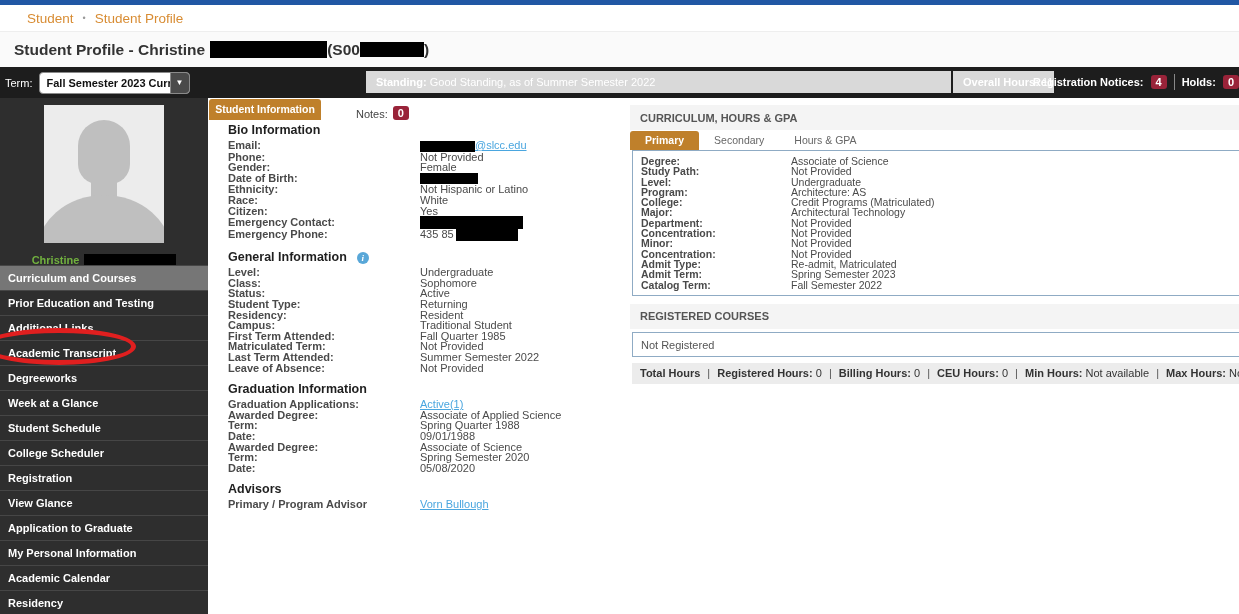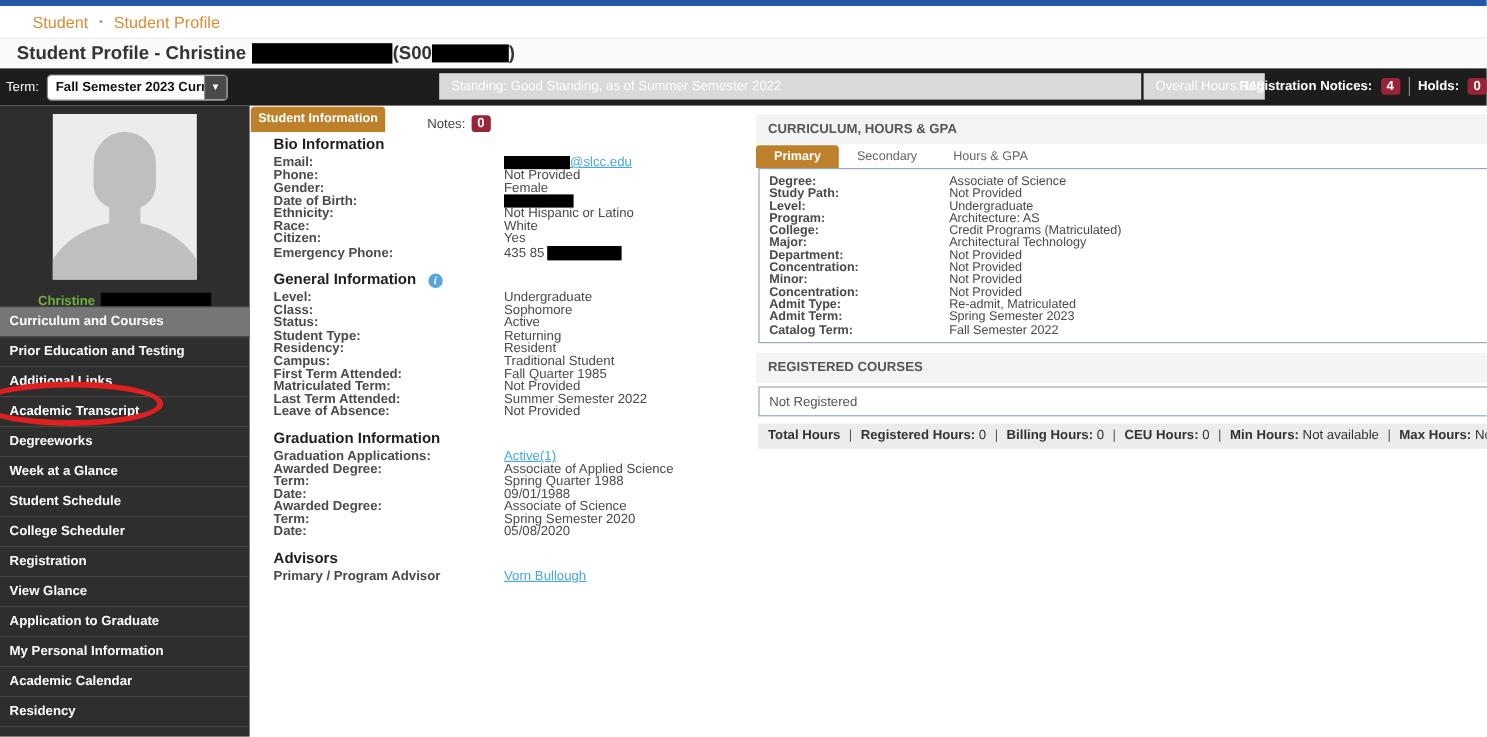"Student Profile - Christine" .title-row { height: 26px -> 36px }
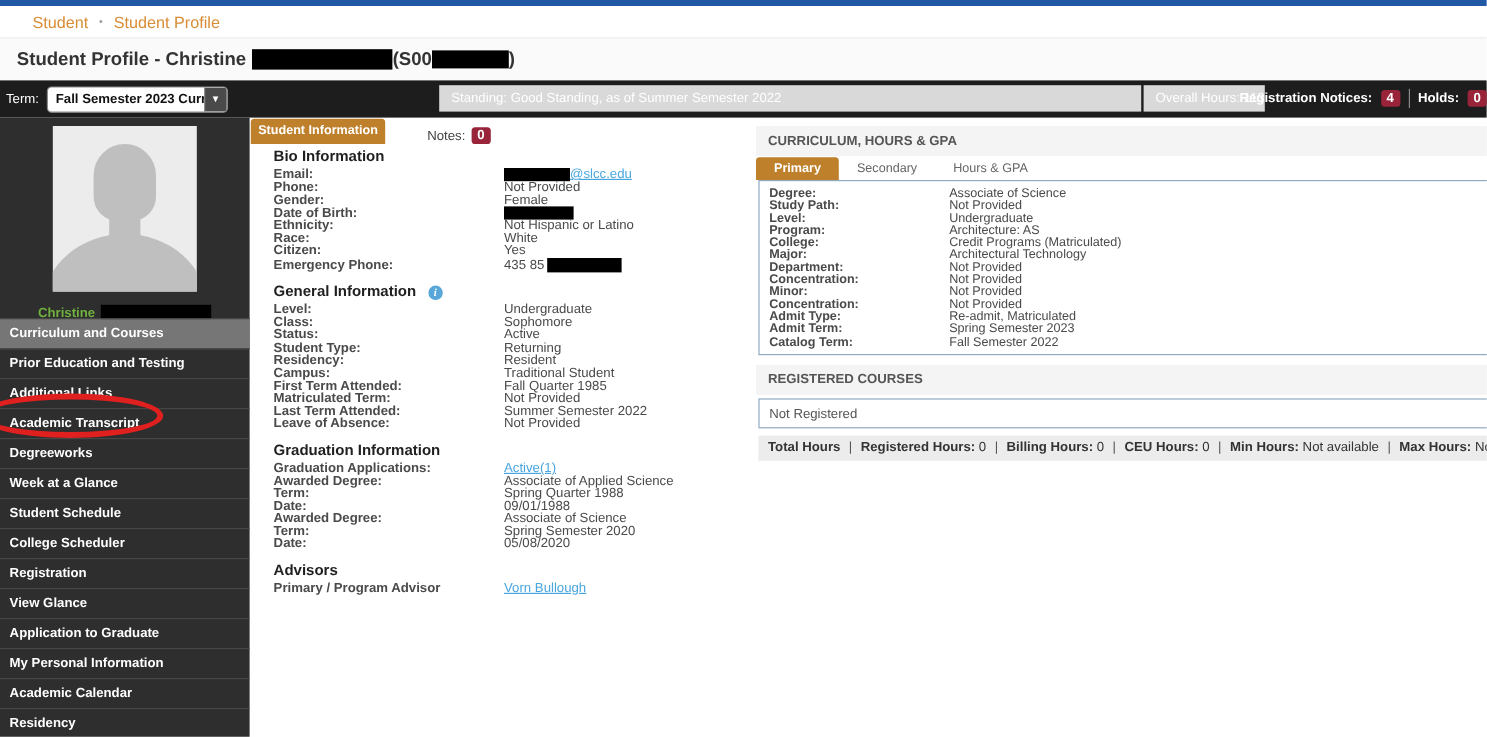"Standing:" .sbox b { font-weight: normal -> bold }
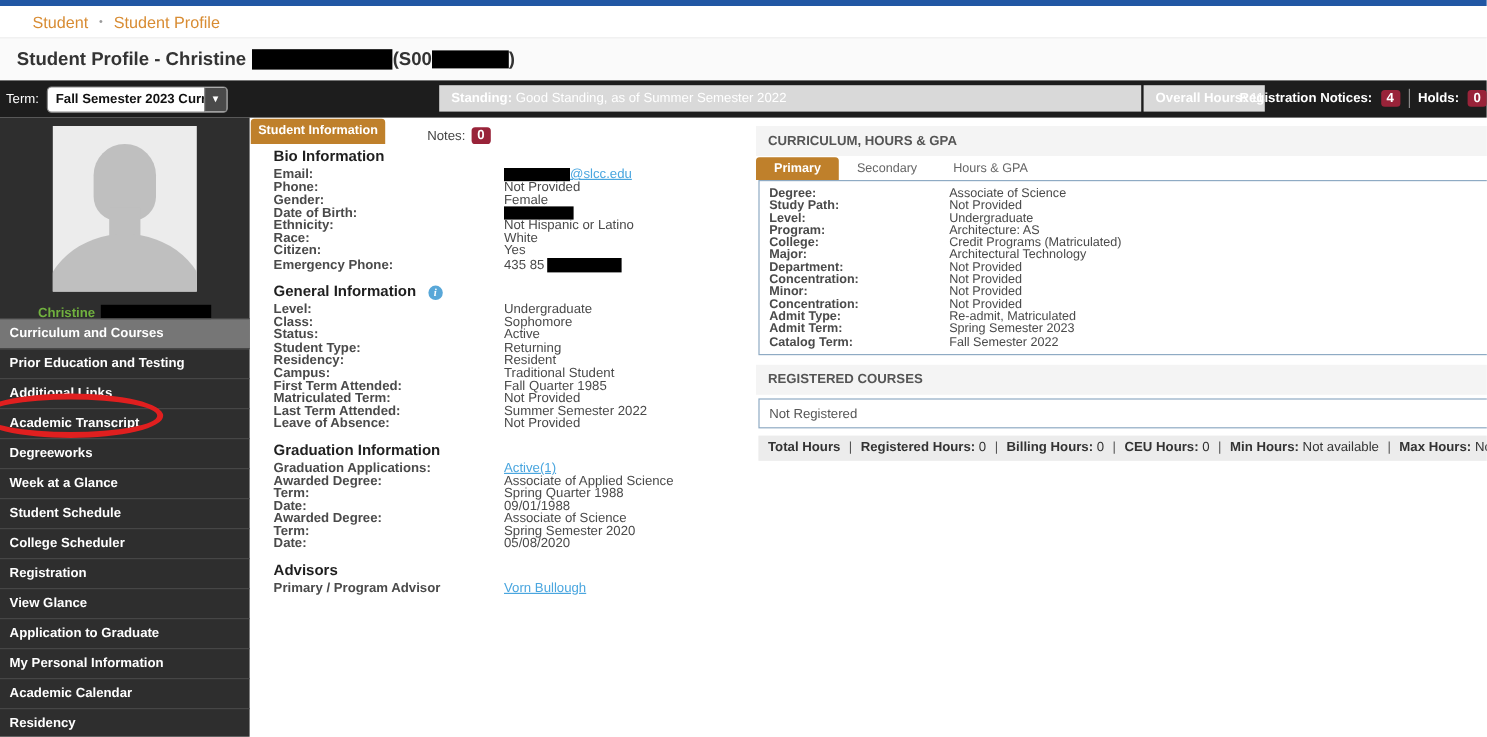"Emergency Contact:" div.kv { html: none -> <div> <span>Emergency Contact:</span> <span><span></span></span> </div> }
